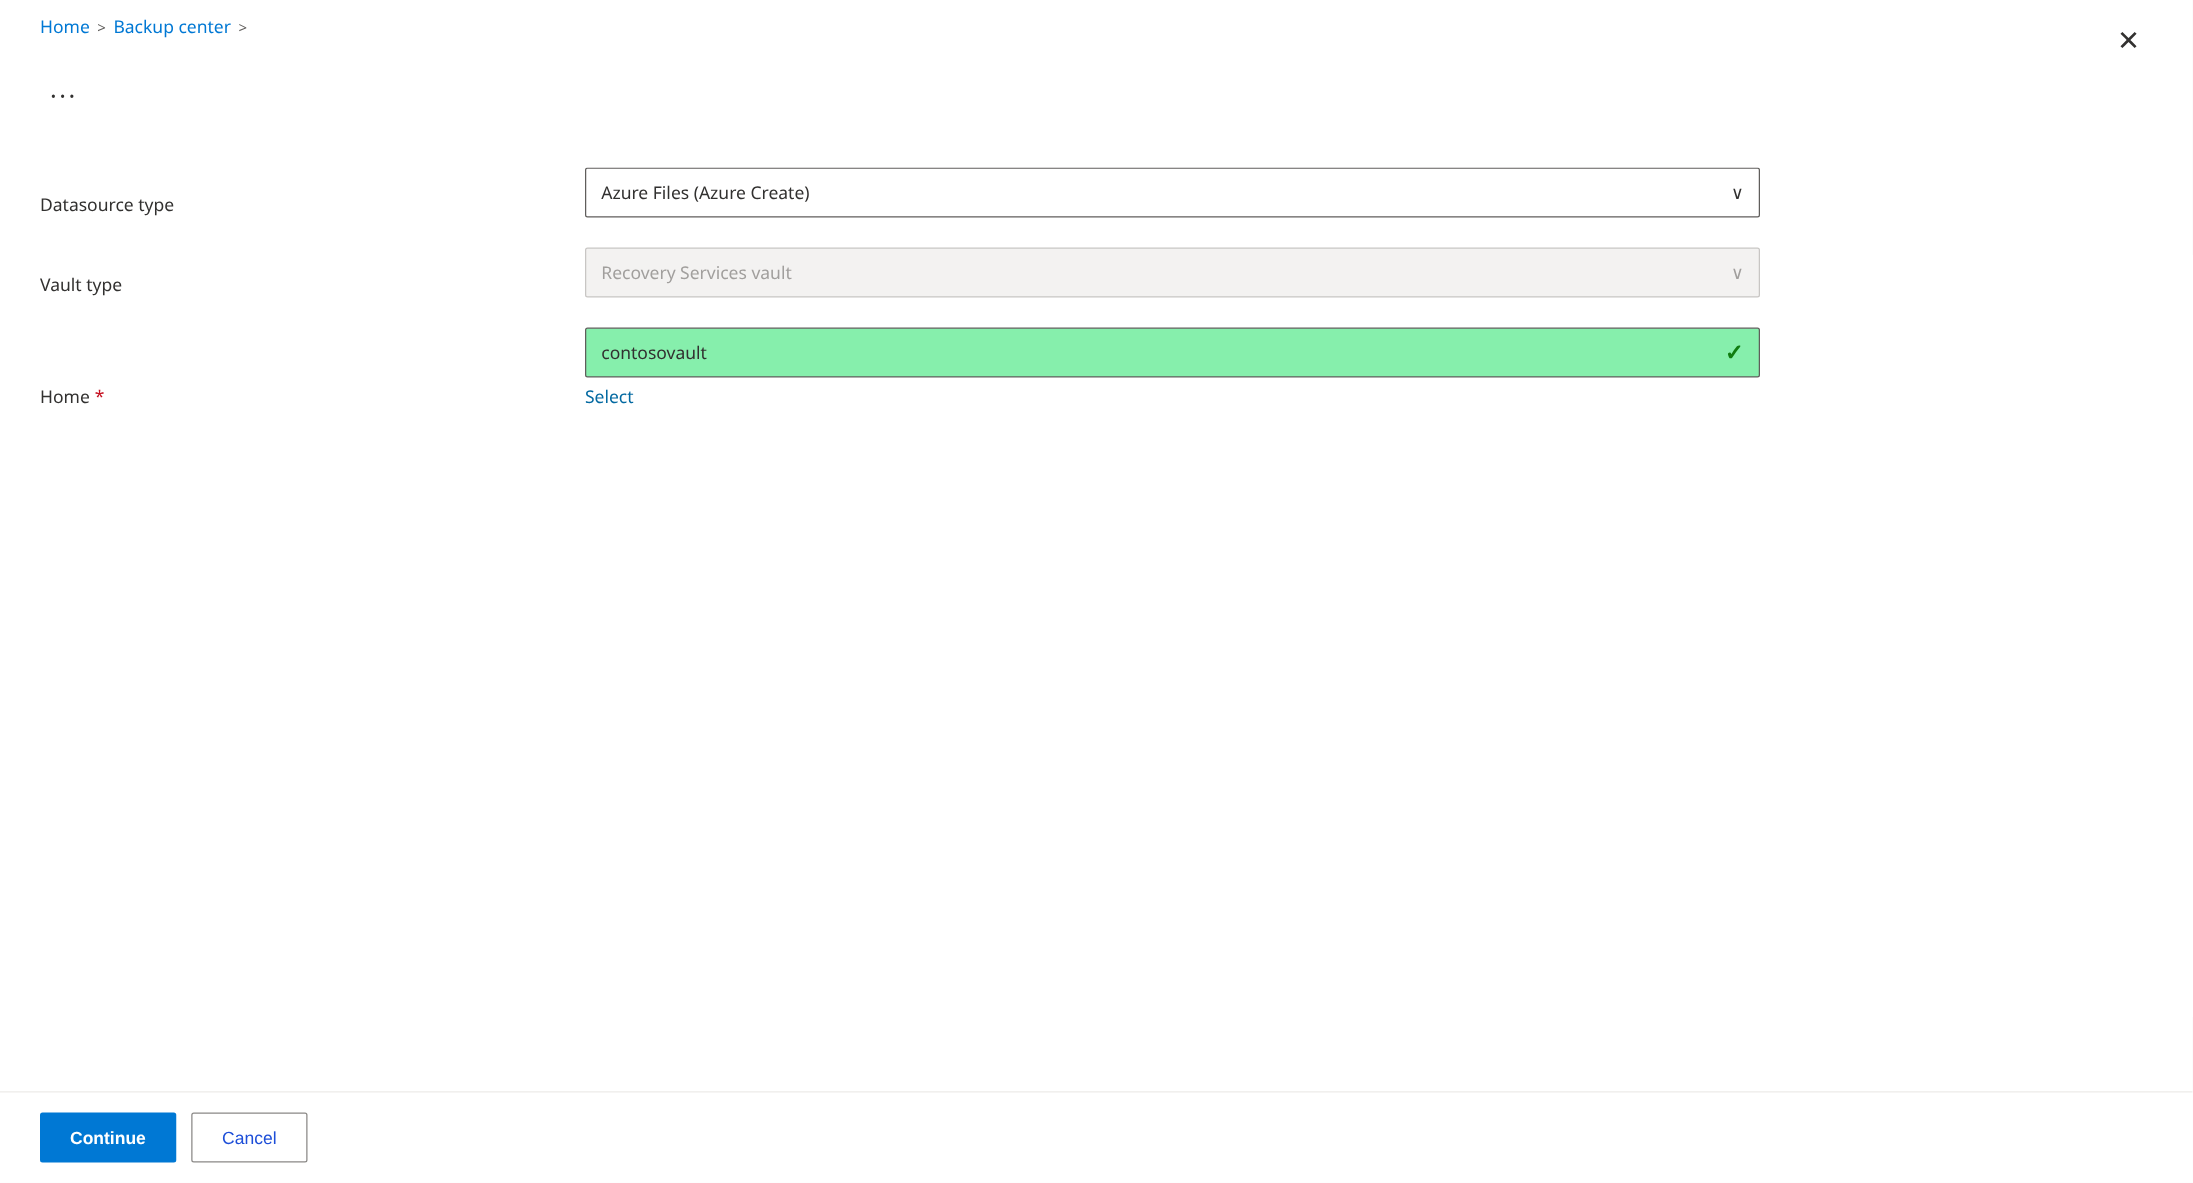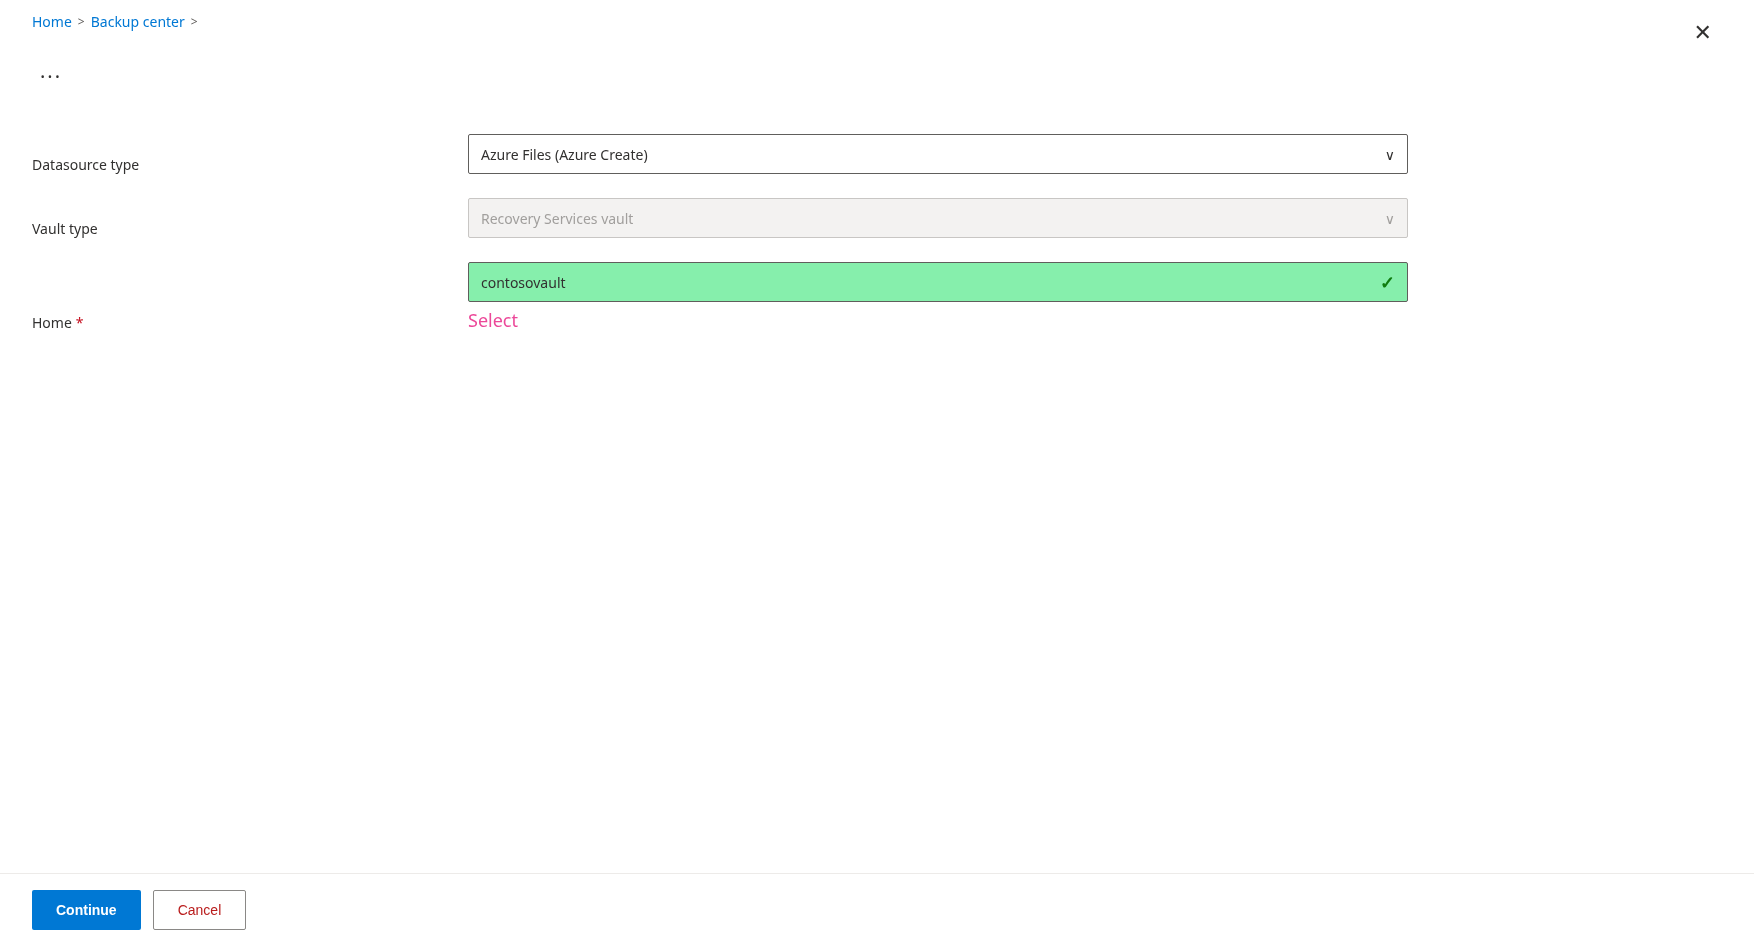"Select" .select-link { color: #ec4899 -> #0369a1; font-size: 18px -> 14px }
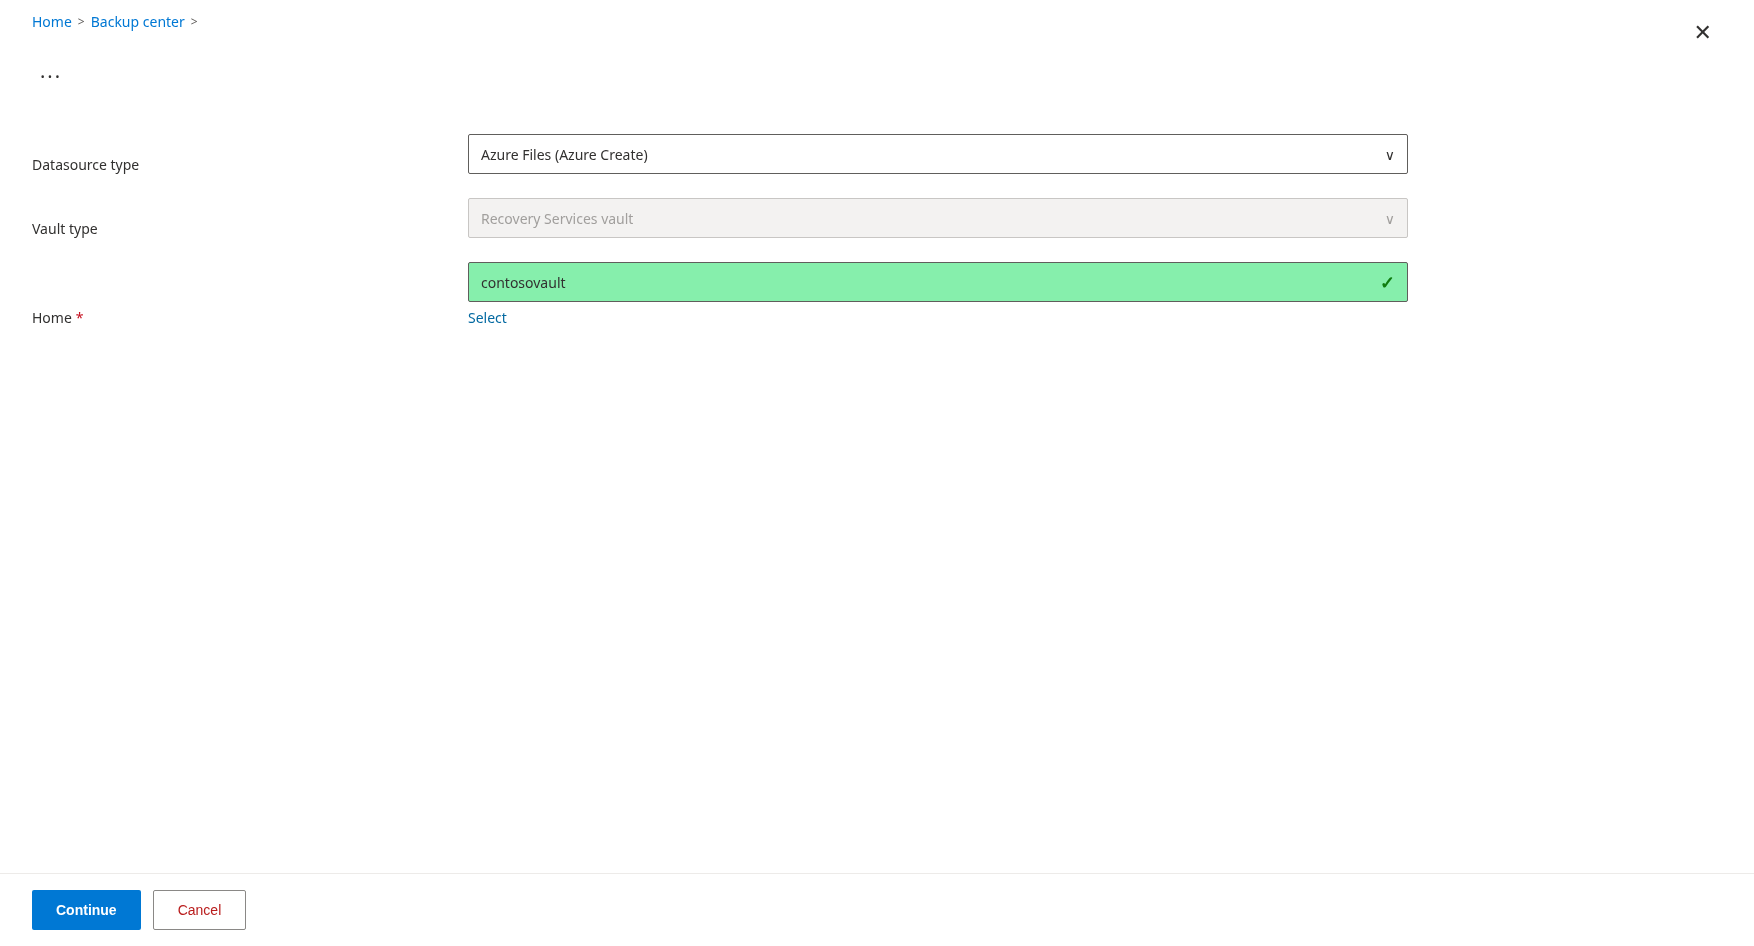"Cancel" .btn-cancel { color: #b91c1c -> #1d4ed8 }
